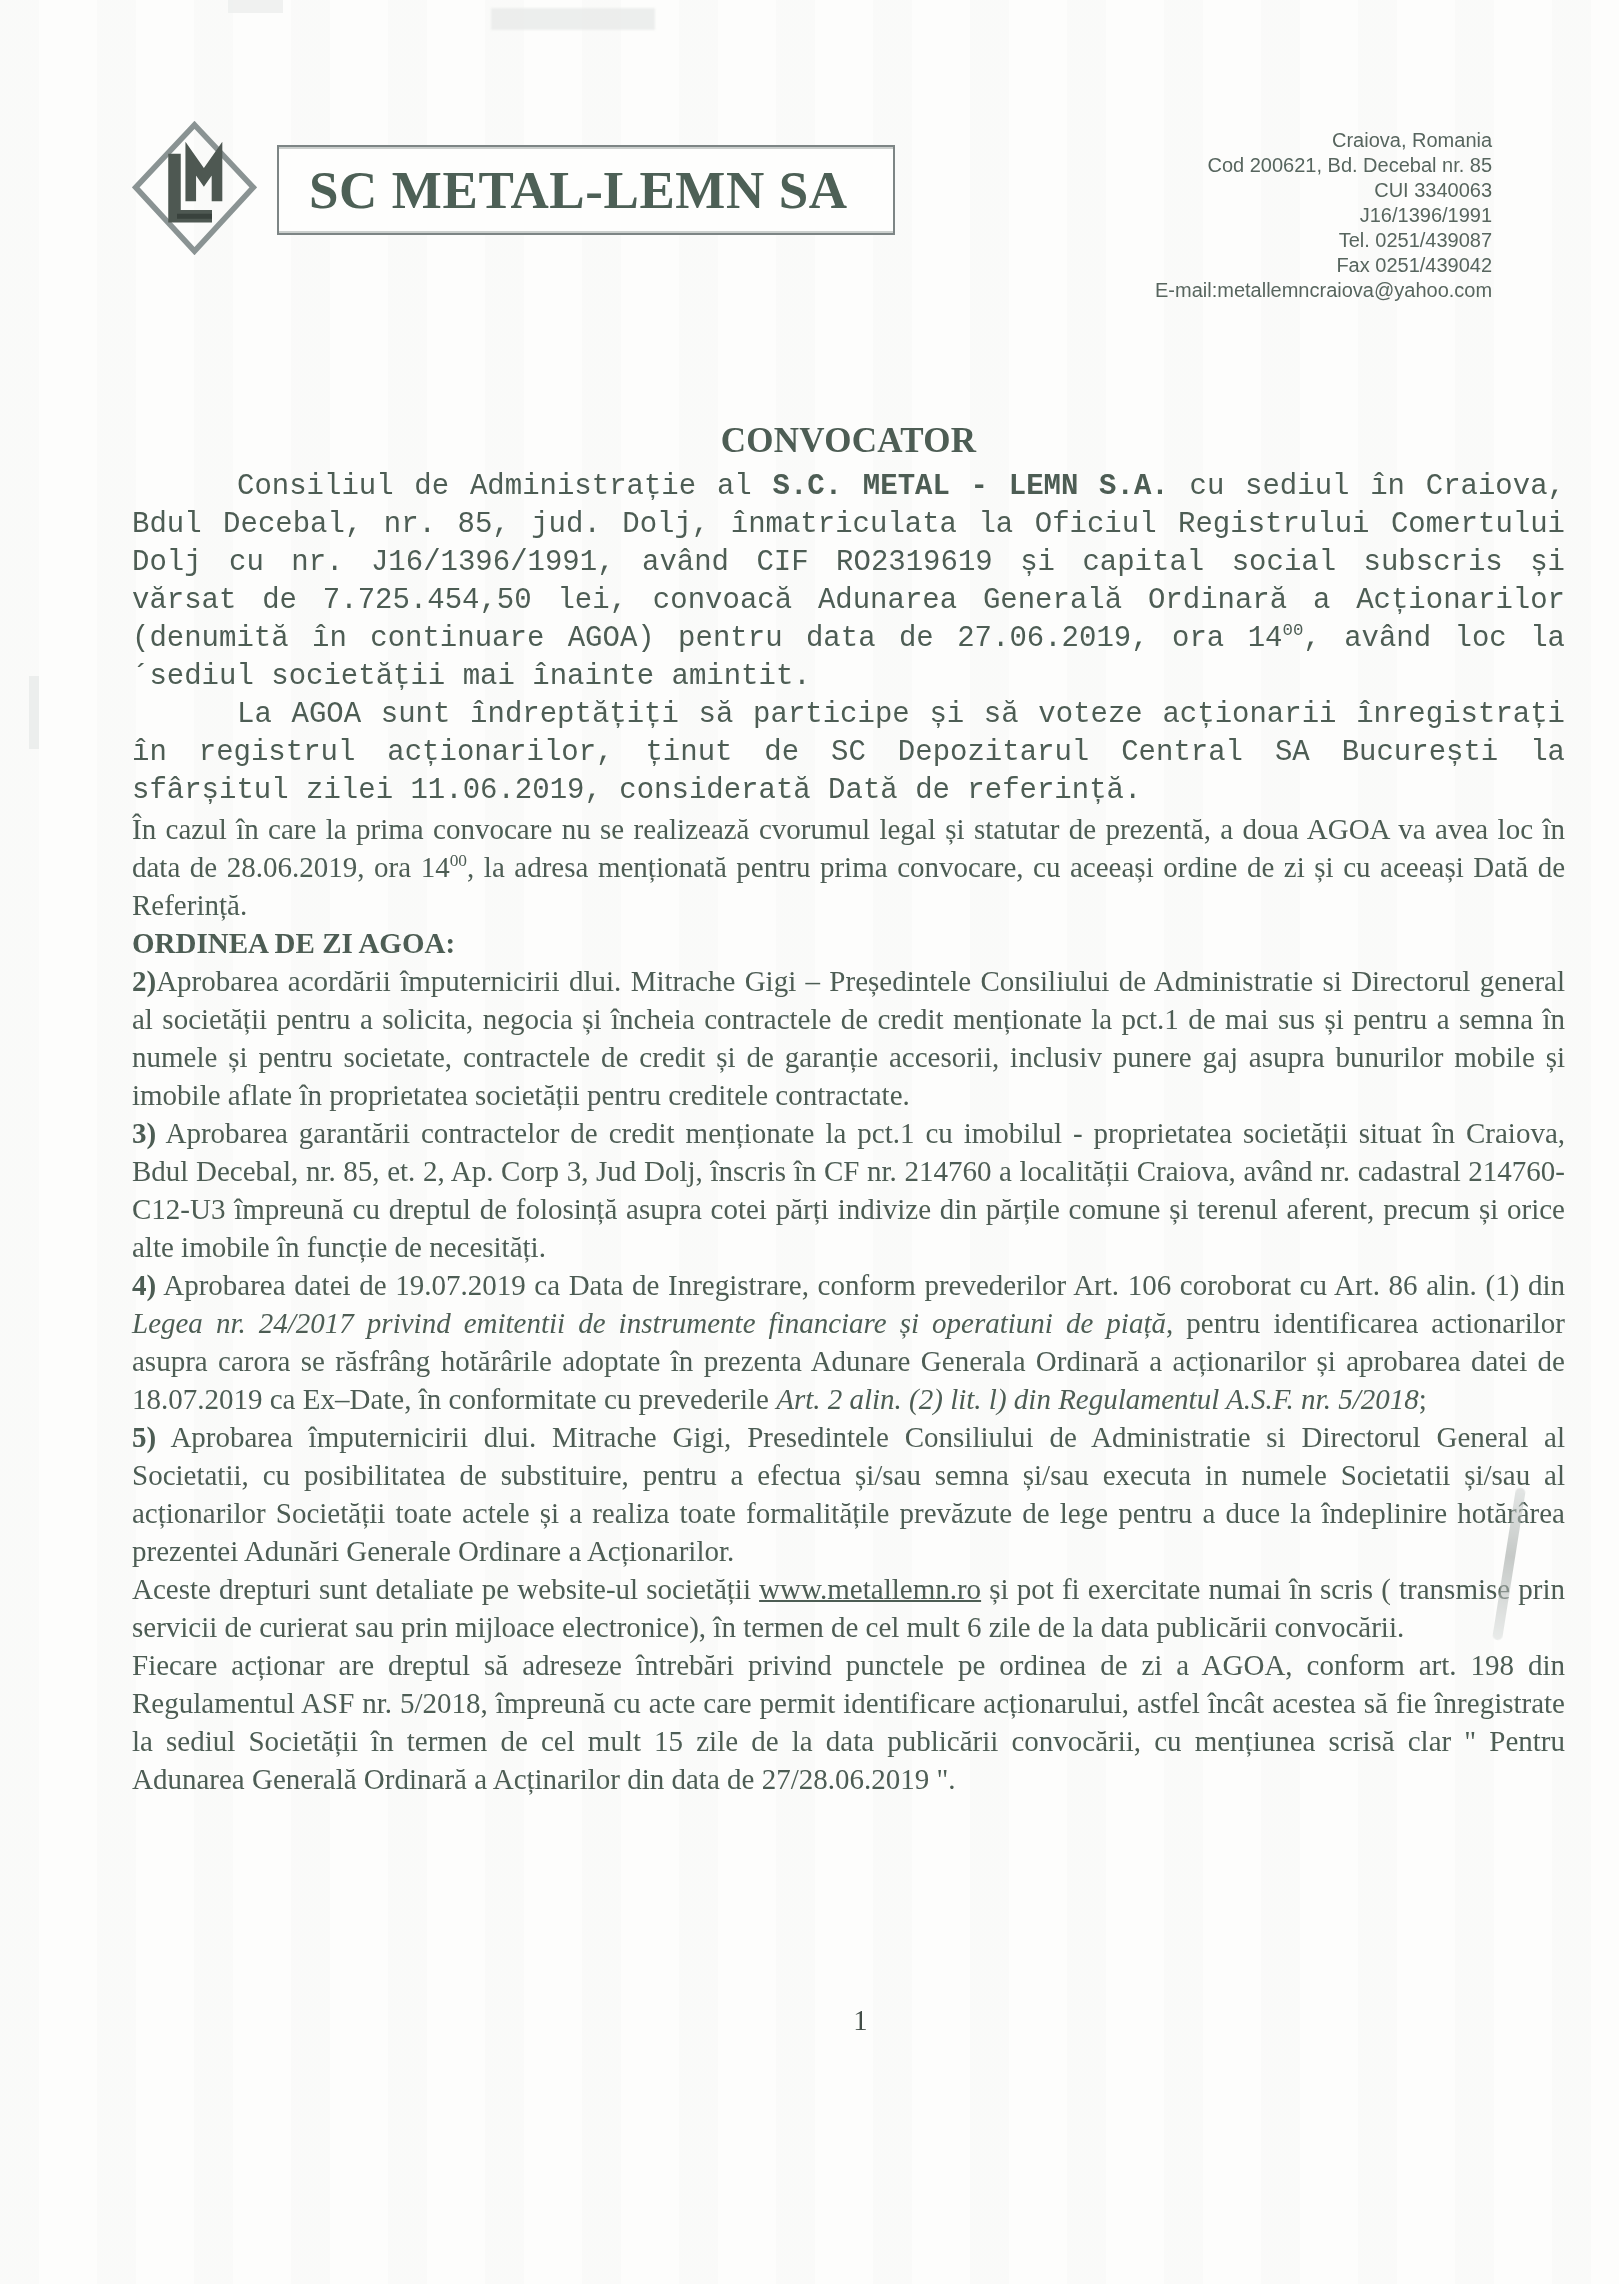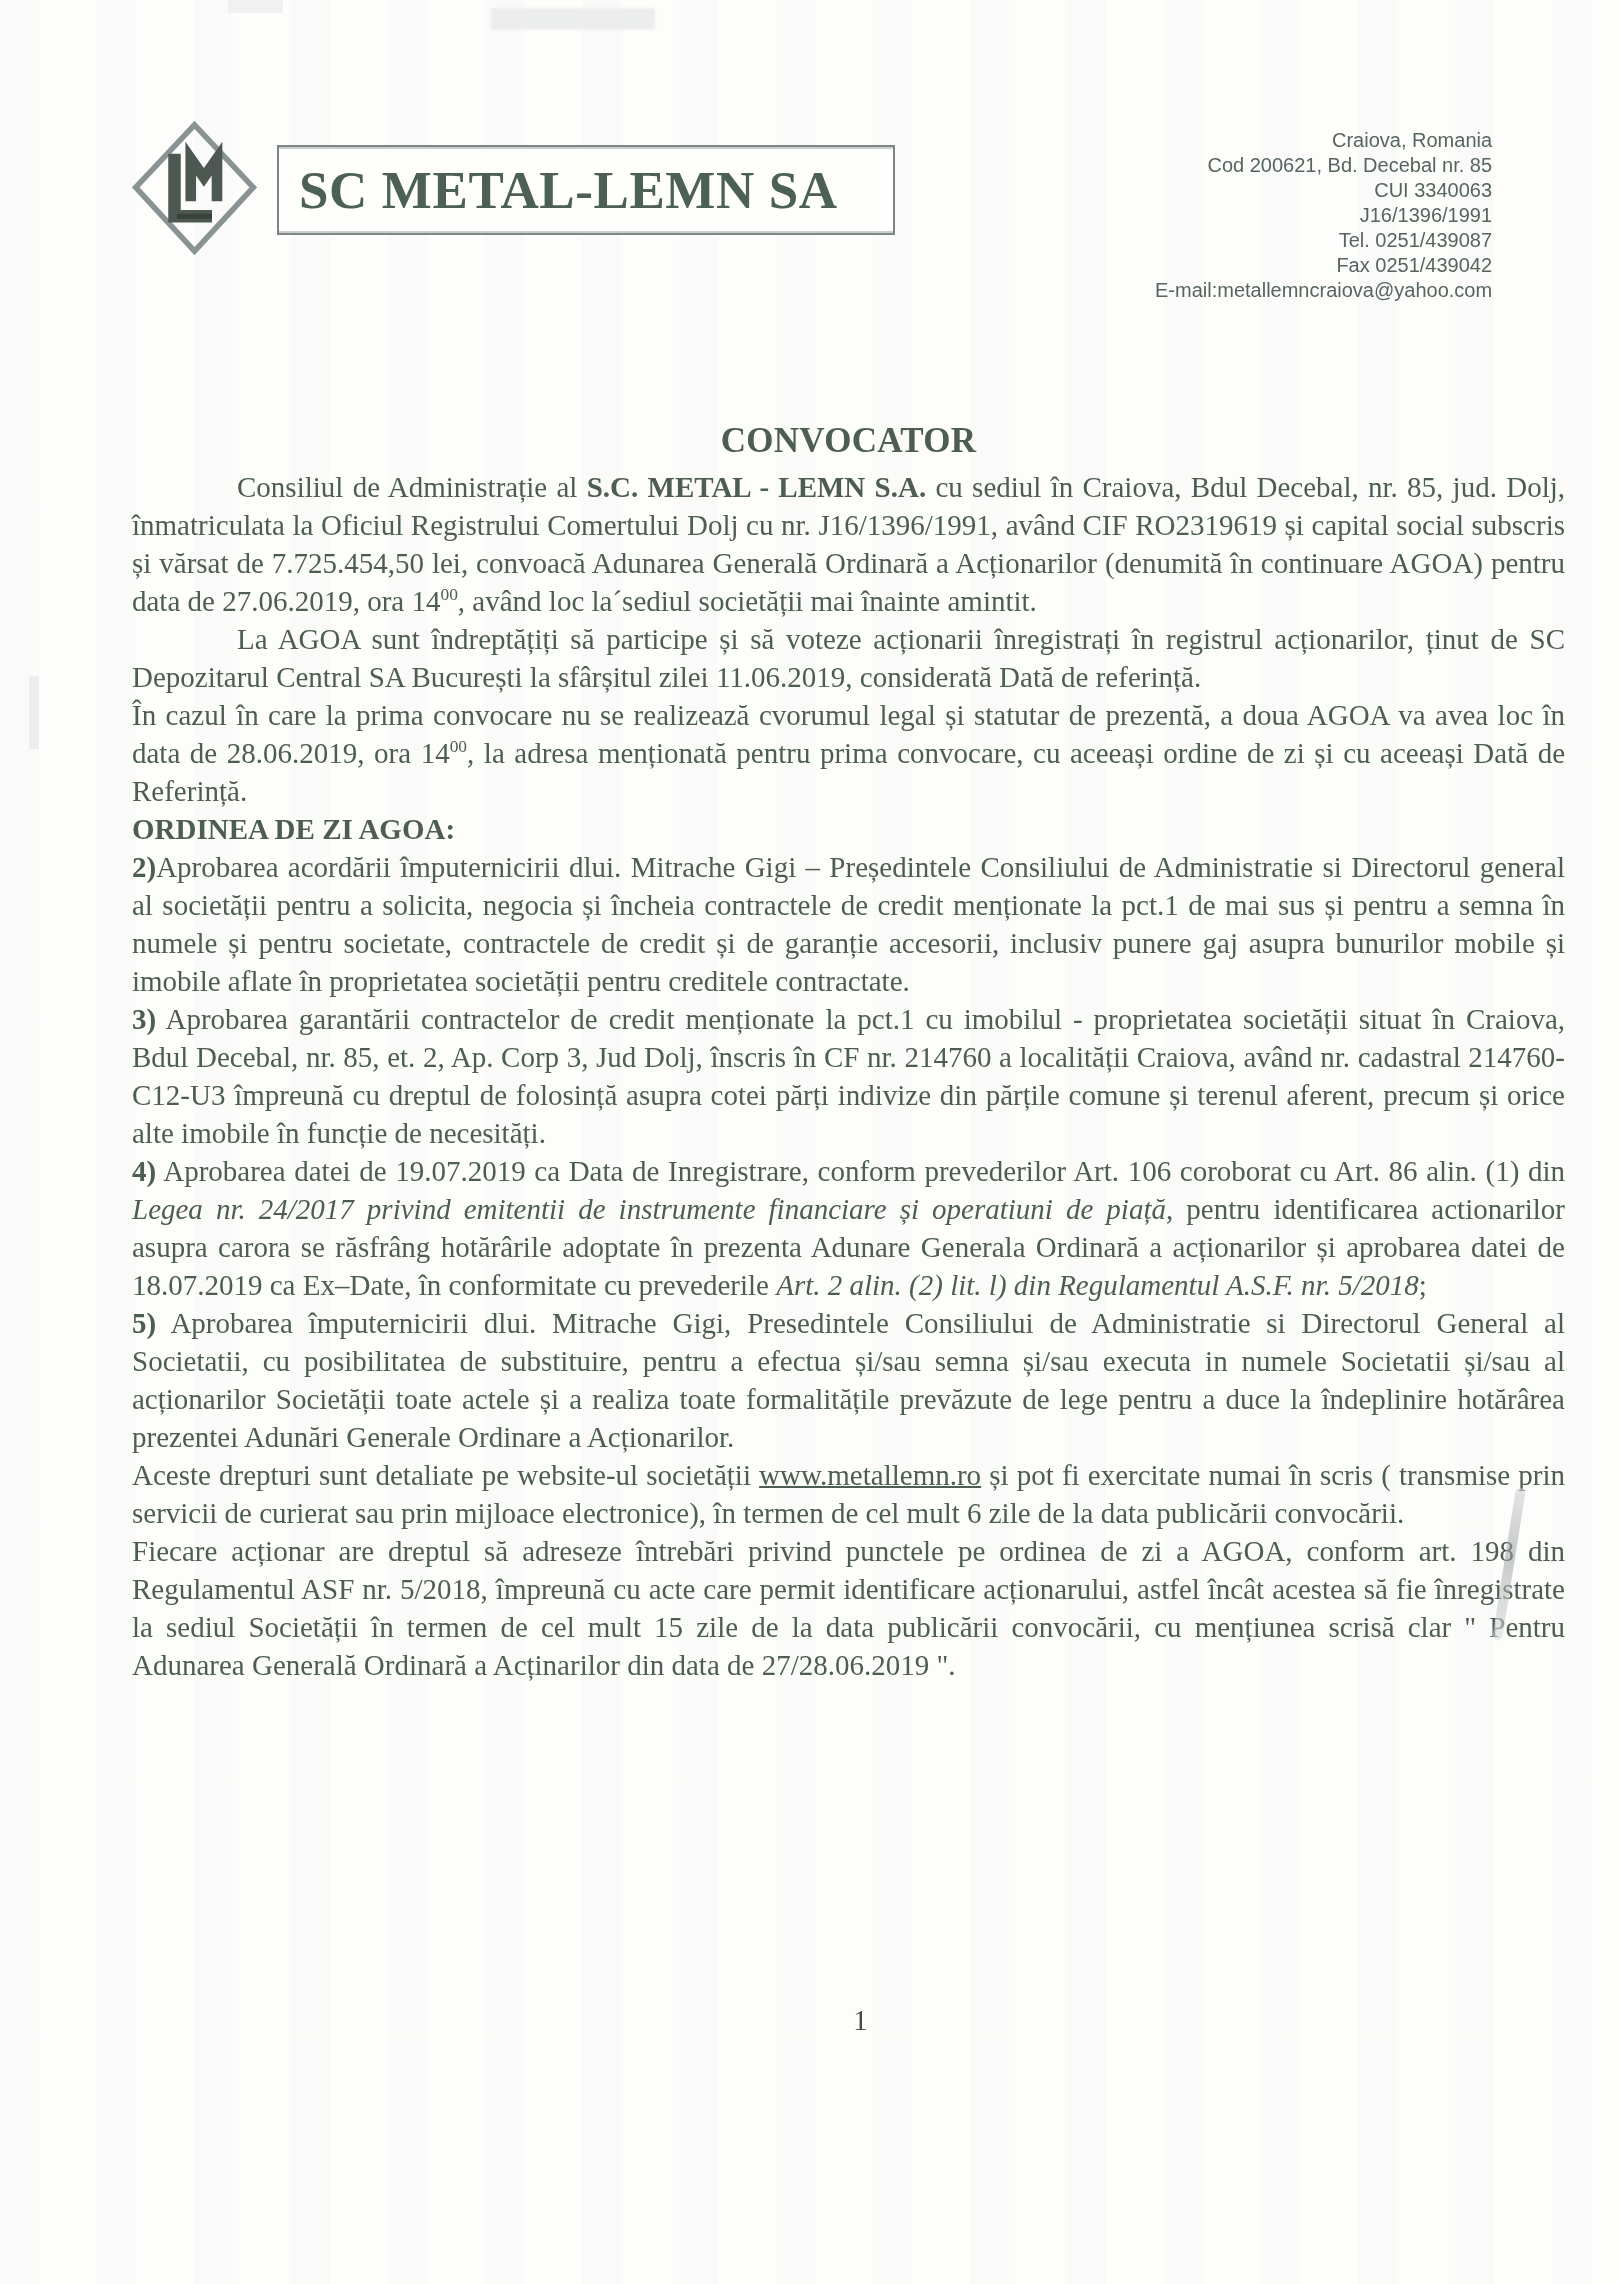"SC METAL-LEMN SA" .company-box { padding-left: 20px -> 30px }
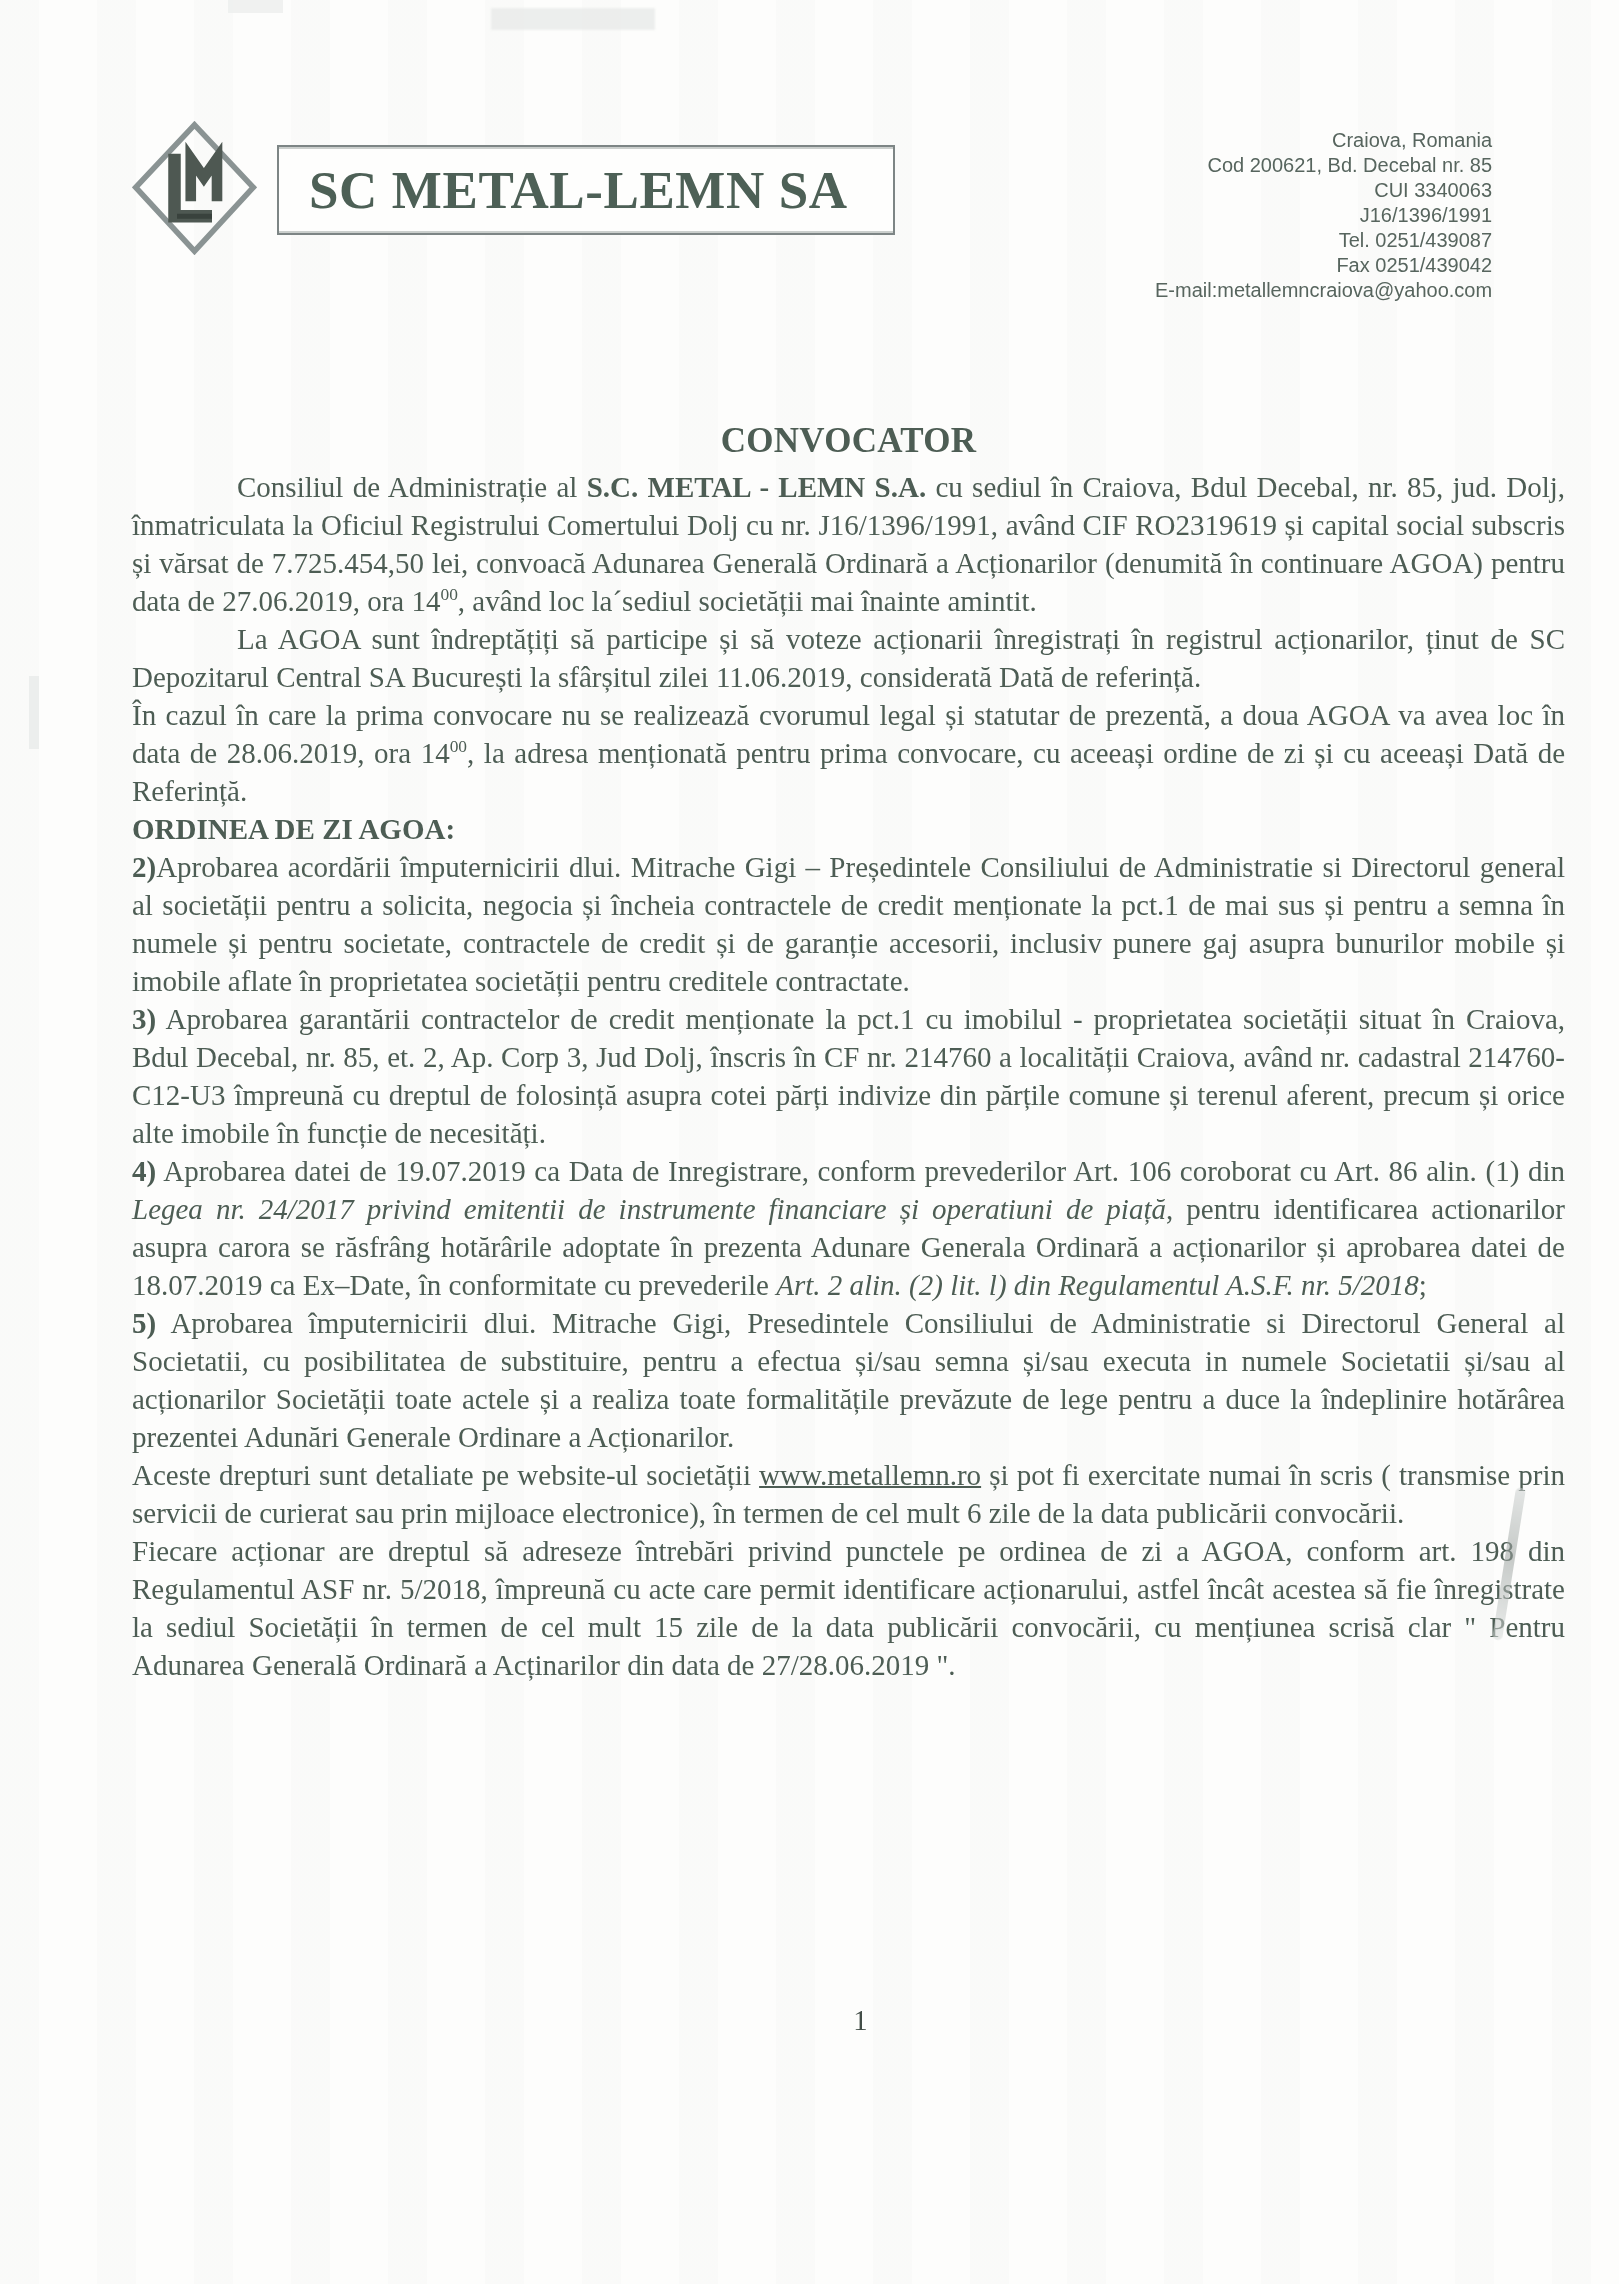"Consiliul de Administrație al S.C." .para.indent { font-family: none -> Liberation Mono, monospace }
